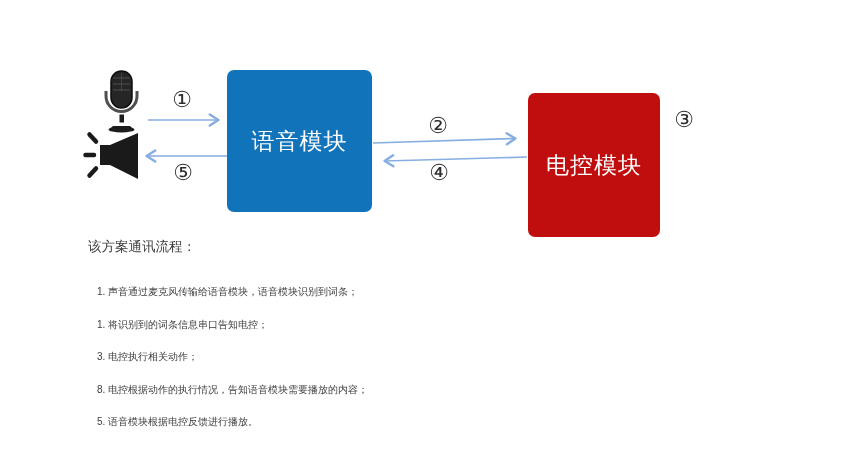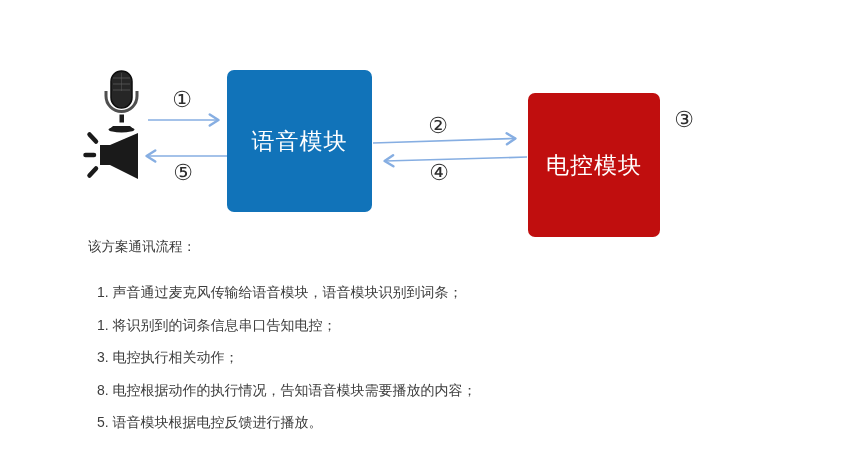"1. 声音通过麦克风传输给语音模块，语音模块识别到词条；" .flow-steps { font-size: 14px -> 10px }
